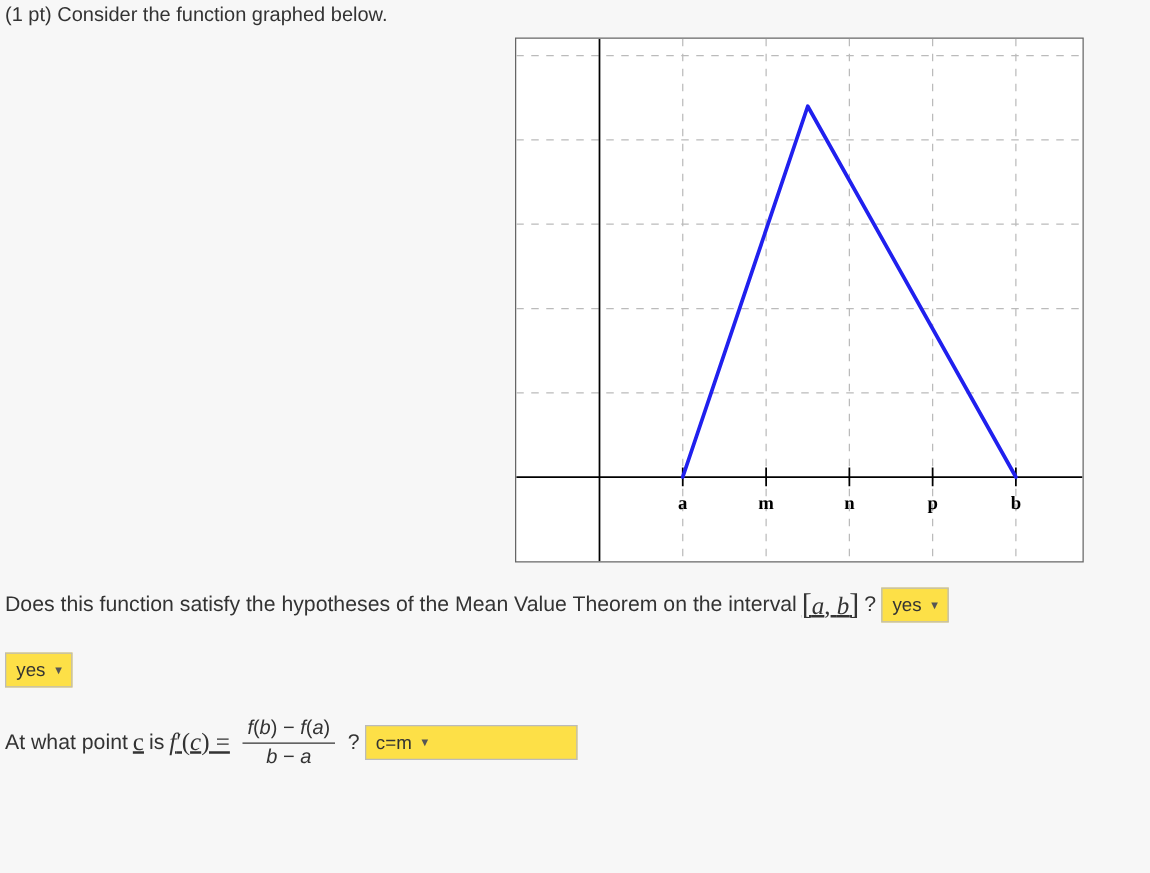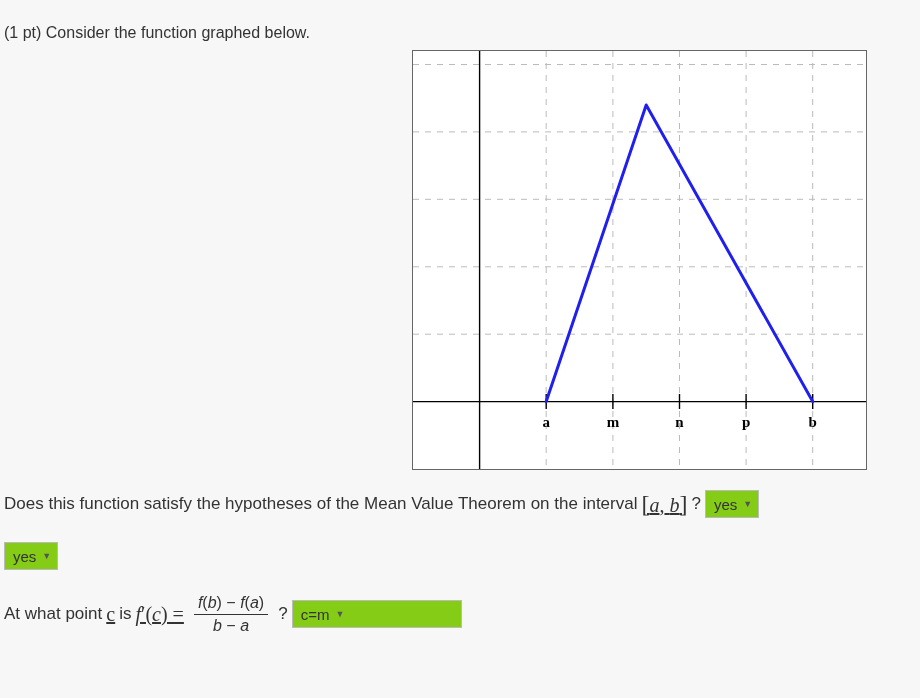"(1 pt) Consider the function" .content { margin-top: 20px -> none }
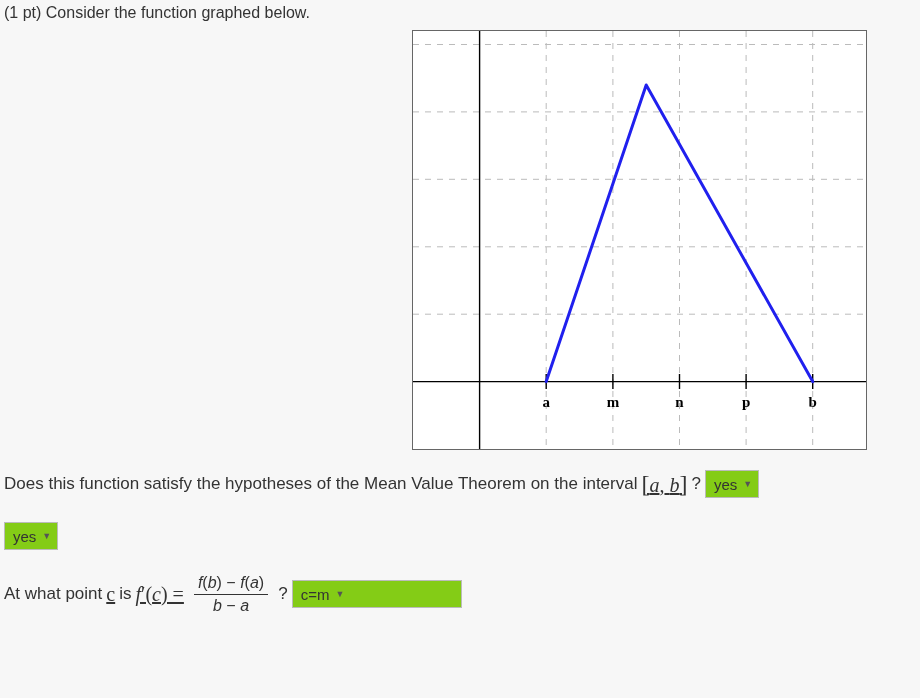"yes" .select-box { background: #84cc16 -> #fde047 }
